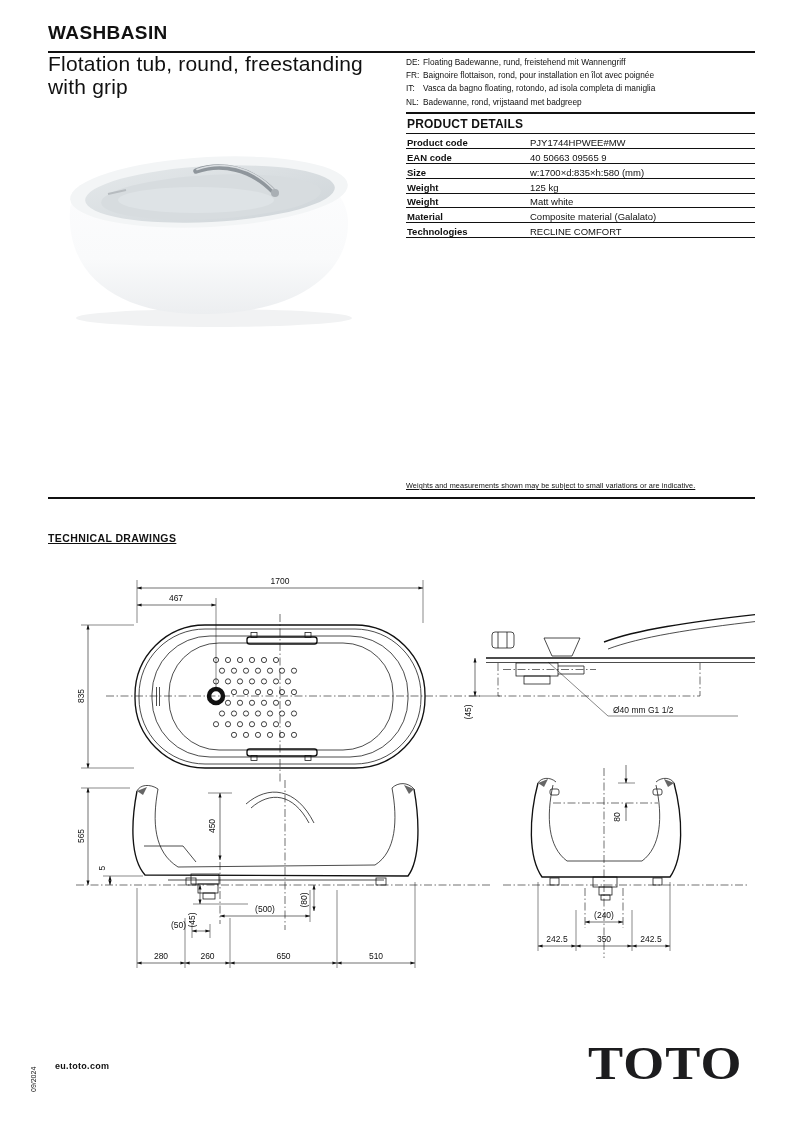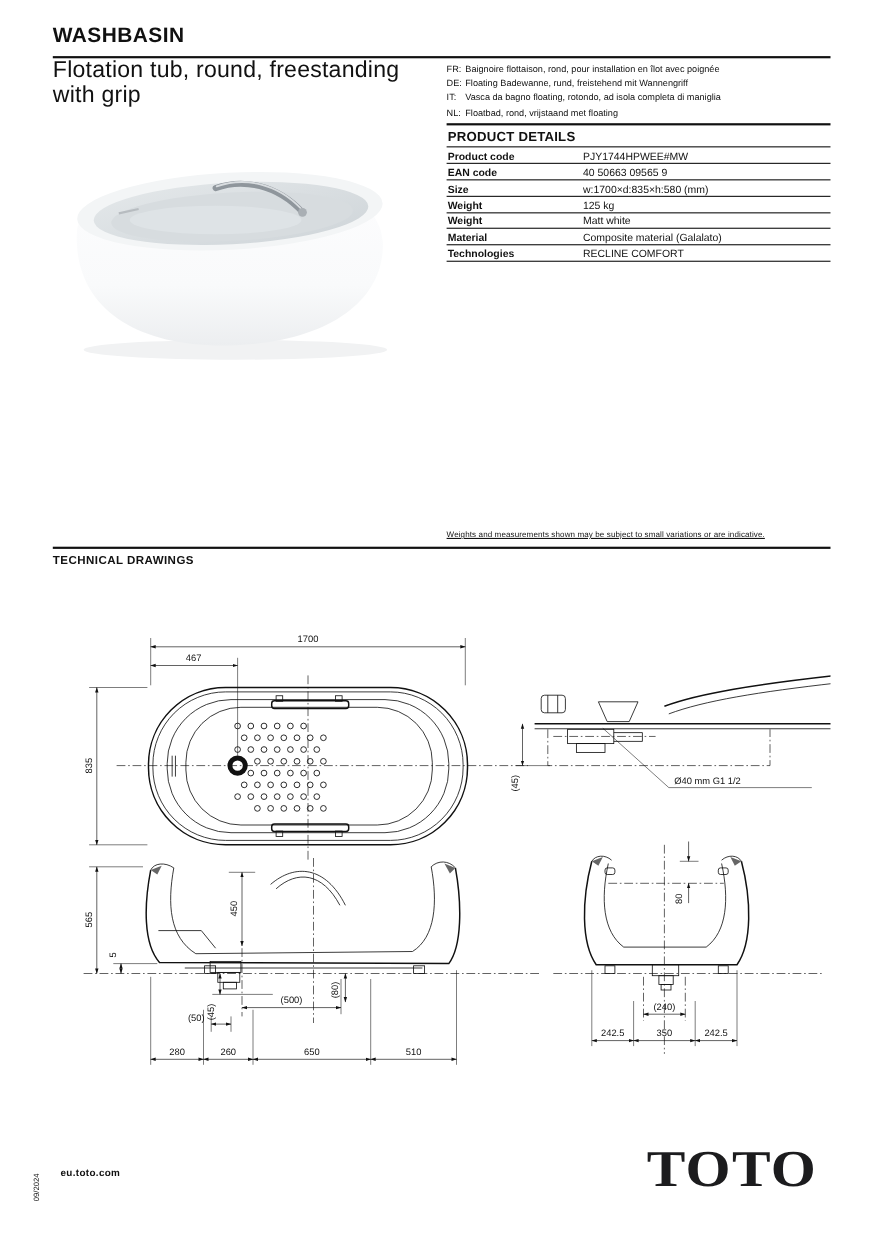"FR:" div.lang-row { order: before "DE:" -> after "DE:" }
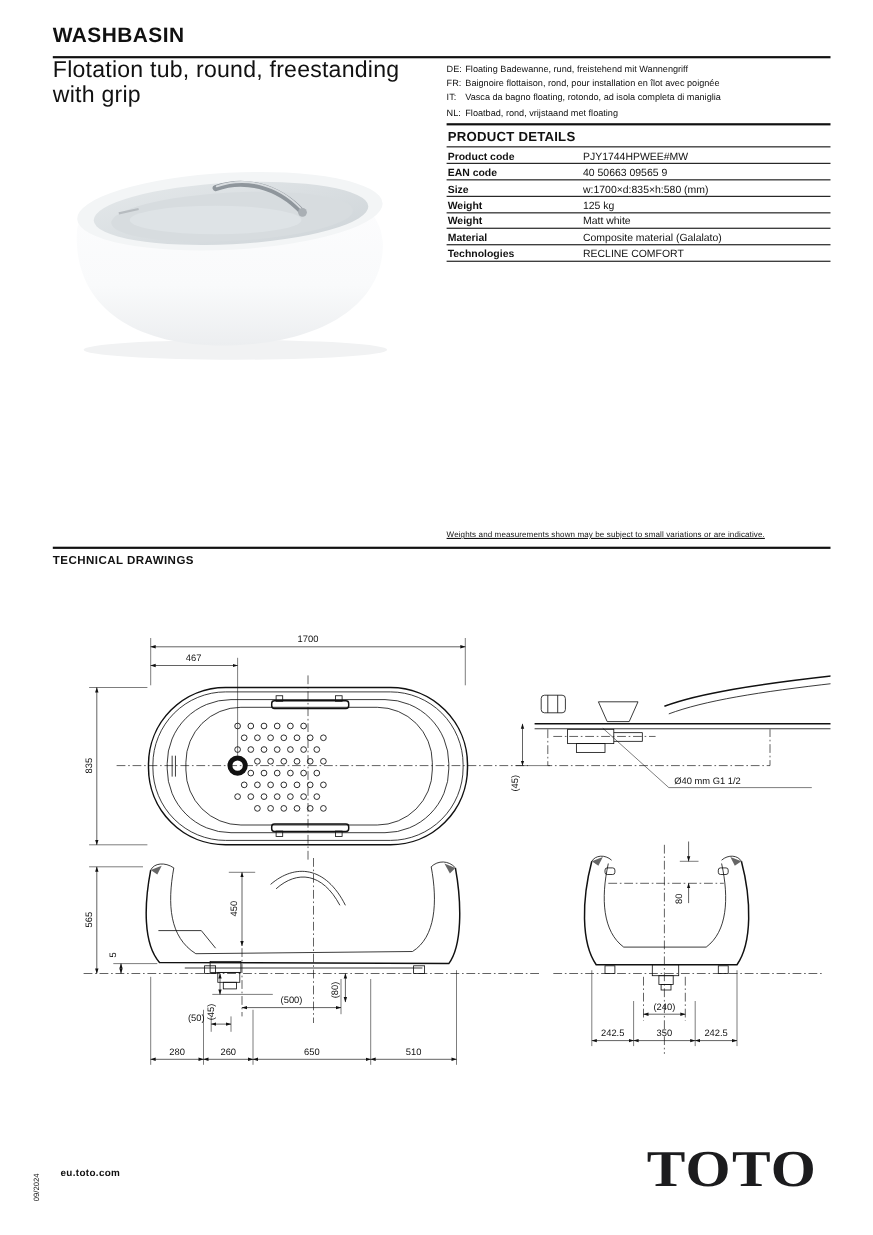"Floatbad, rond, vrijstaand met floating" span { text: Floatbad, rond, vrijstaand met floating -> Badewanne, rond, vrijstaand met badgreep }
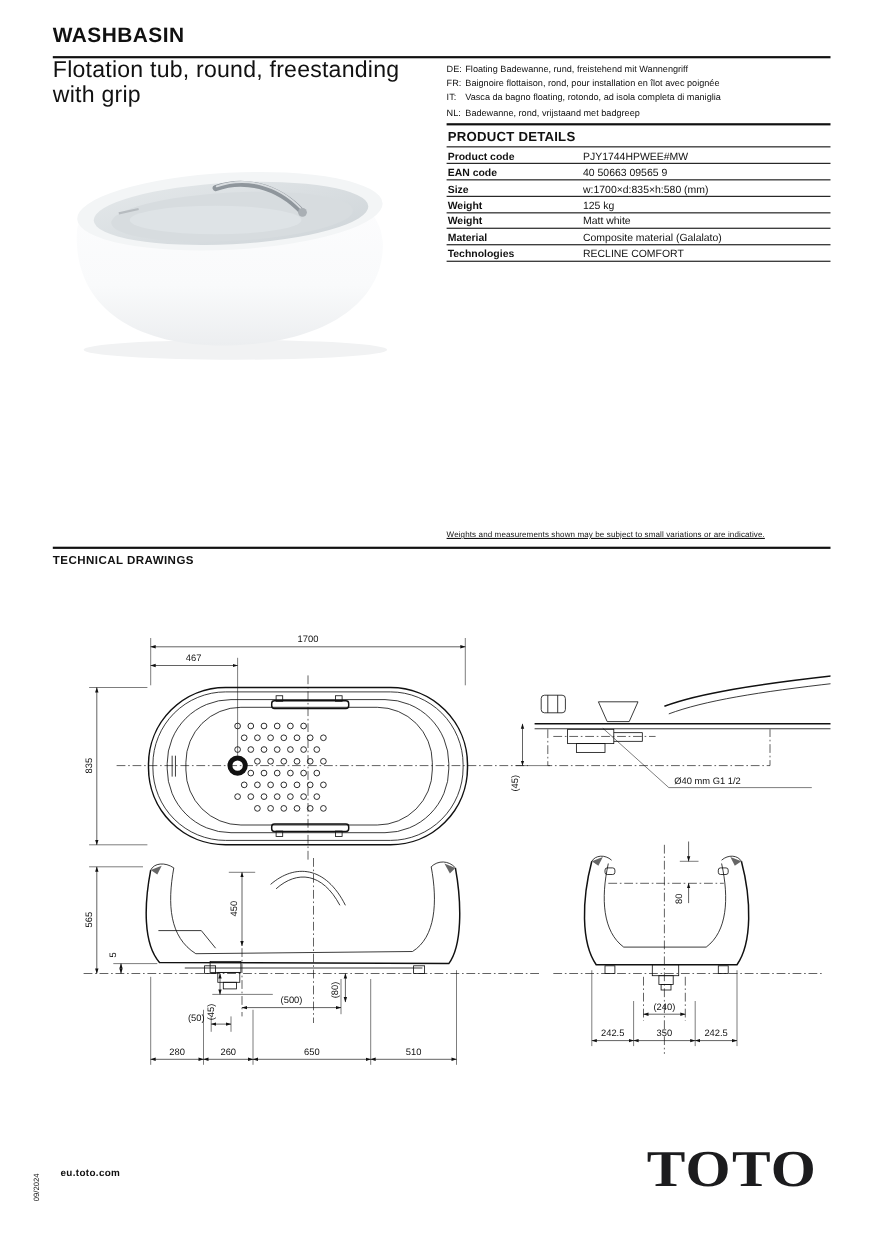"TECHNICAL DRAWINGS" .h2-title { text-decoration: none -> underline; top: 504px -> 532px }
